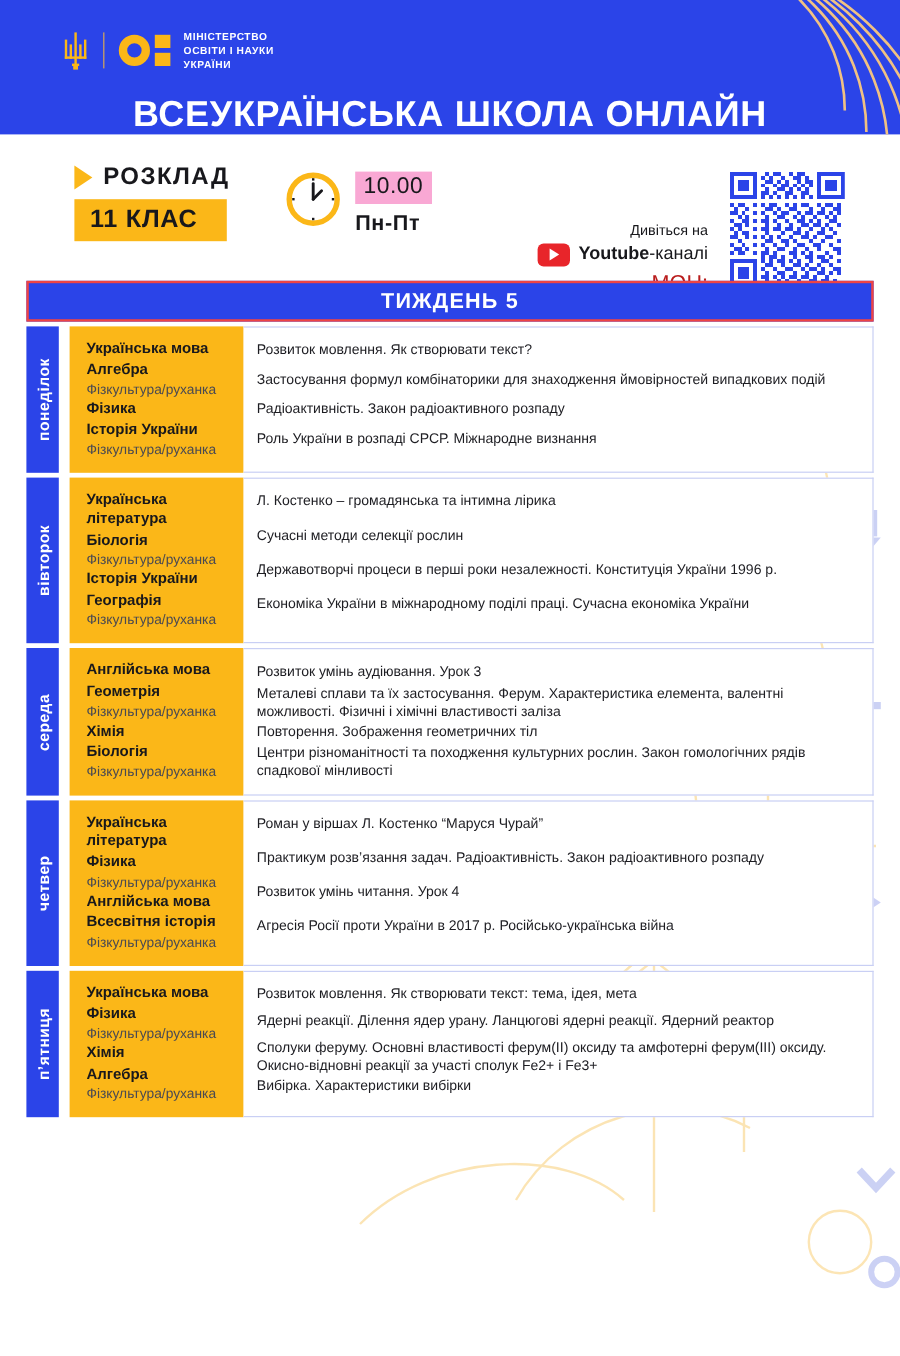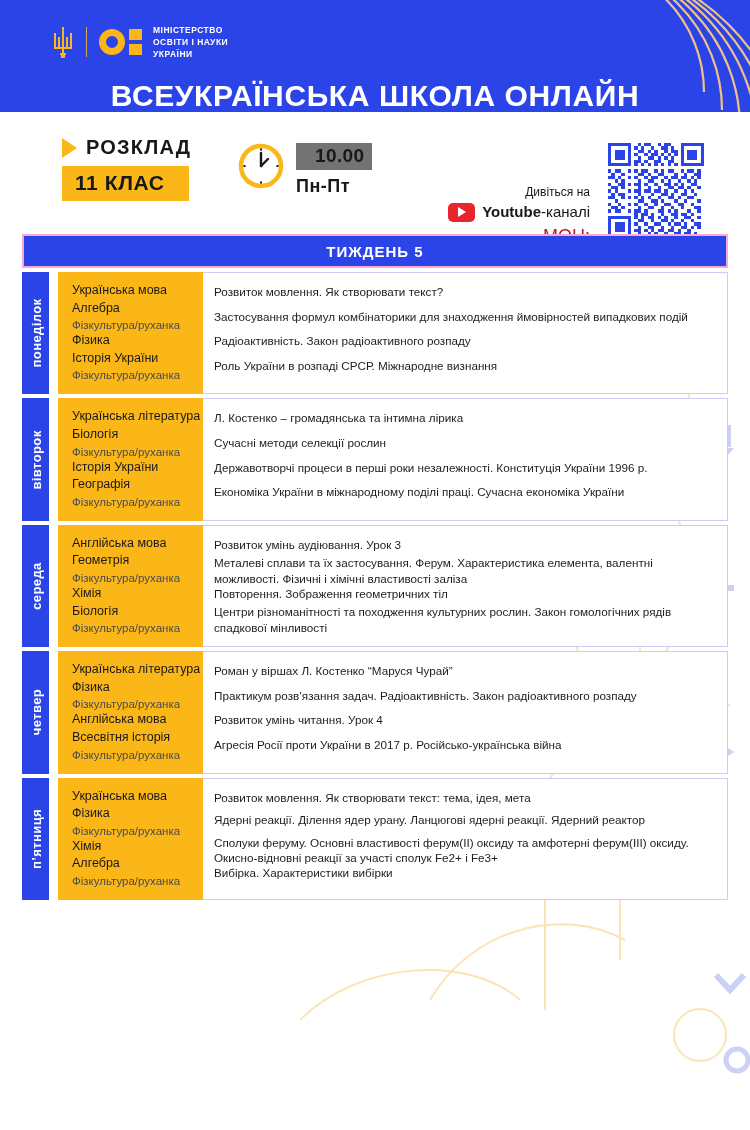"10.00" .time-badge { background: #737373 -> #f9a8d4; font-weight: bold -> normal; padding: 2px 7px 3px 19px -> 2px 7px 3px 7px }
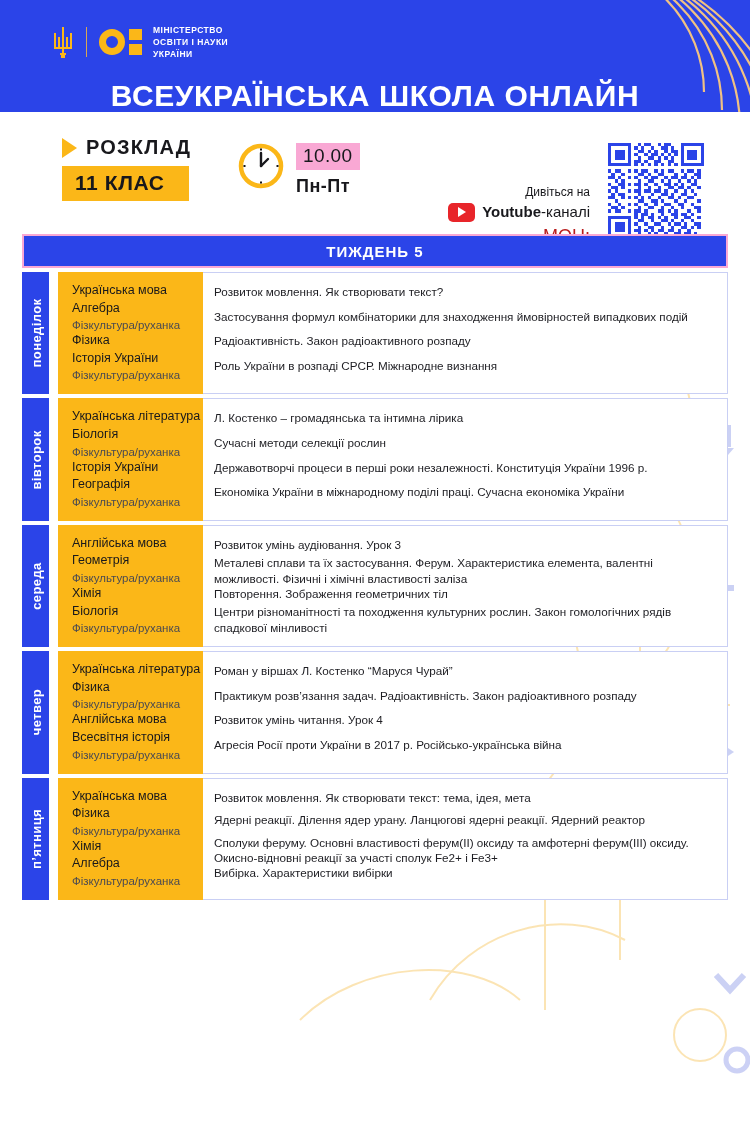"ТИЖДЕНЬ 5" .week-banner { border: 2px solid #f9a8d4 -> 2px solid #ef4444; font-size: 15px -> 18px }
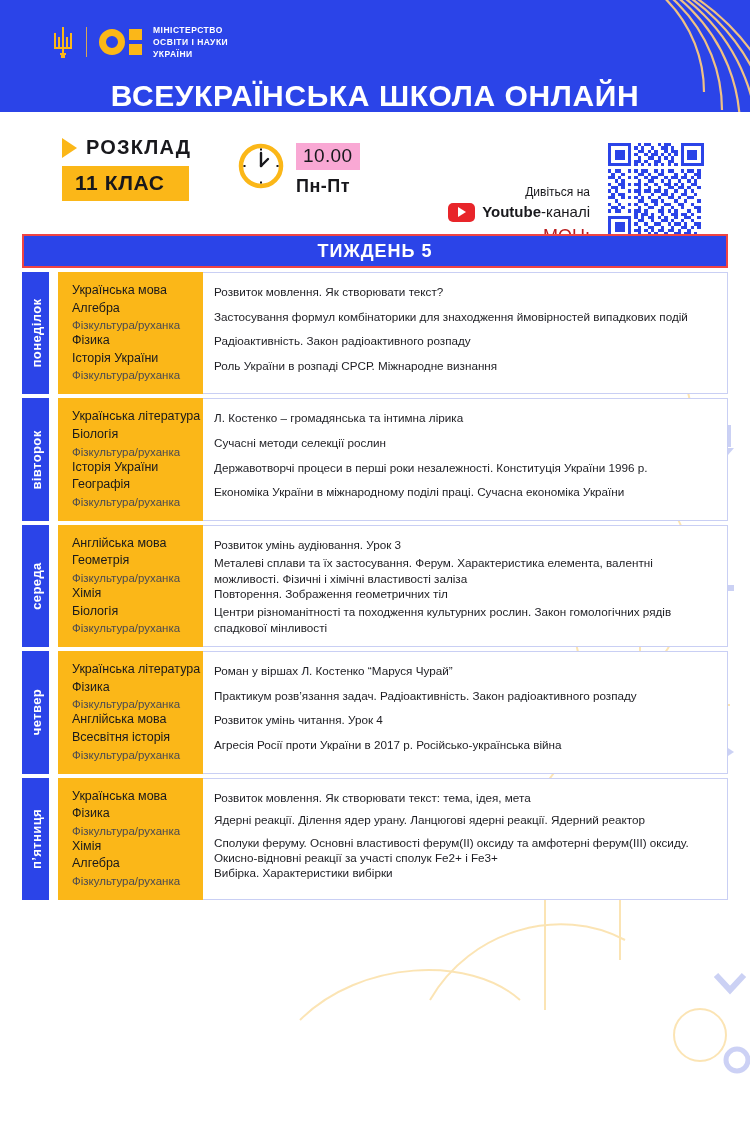"Українська мова" .subj-name { font-weight: normal -> bold }
